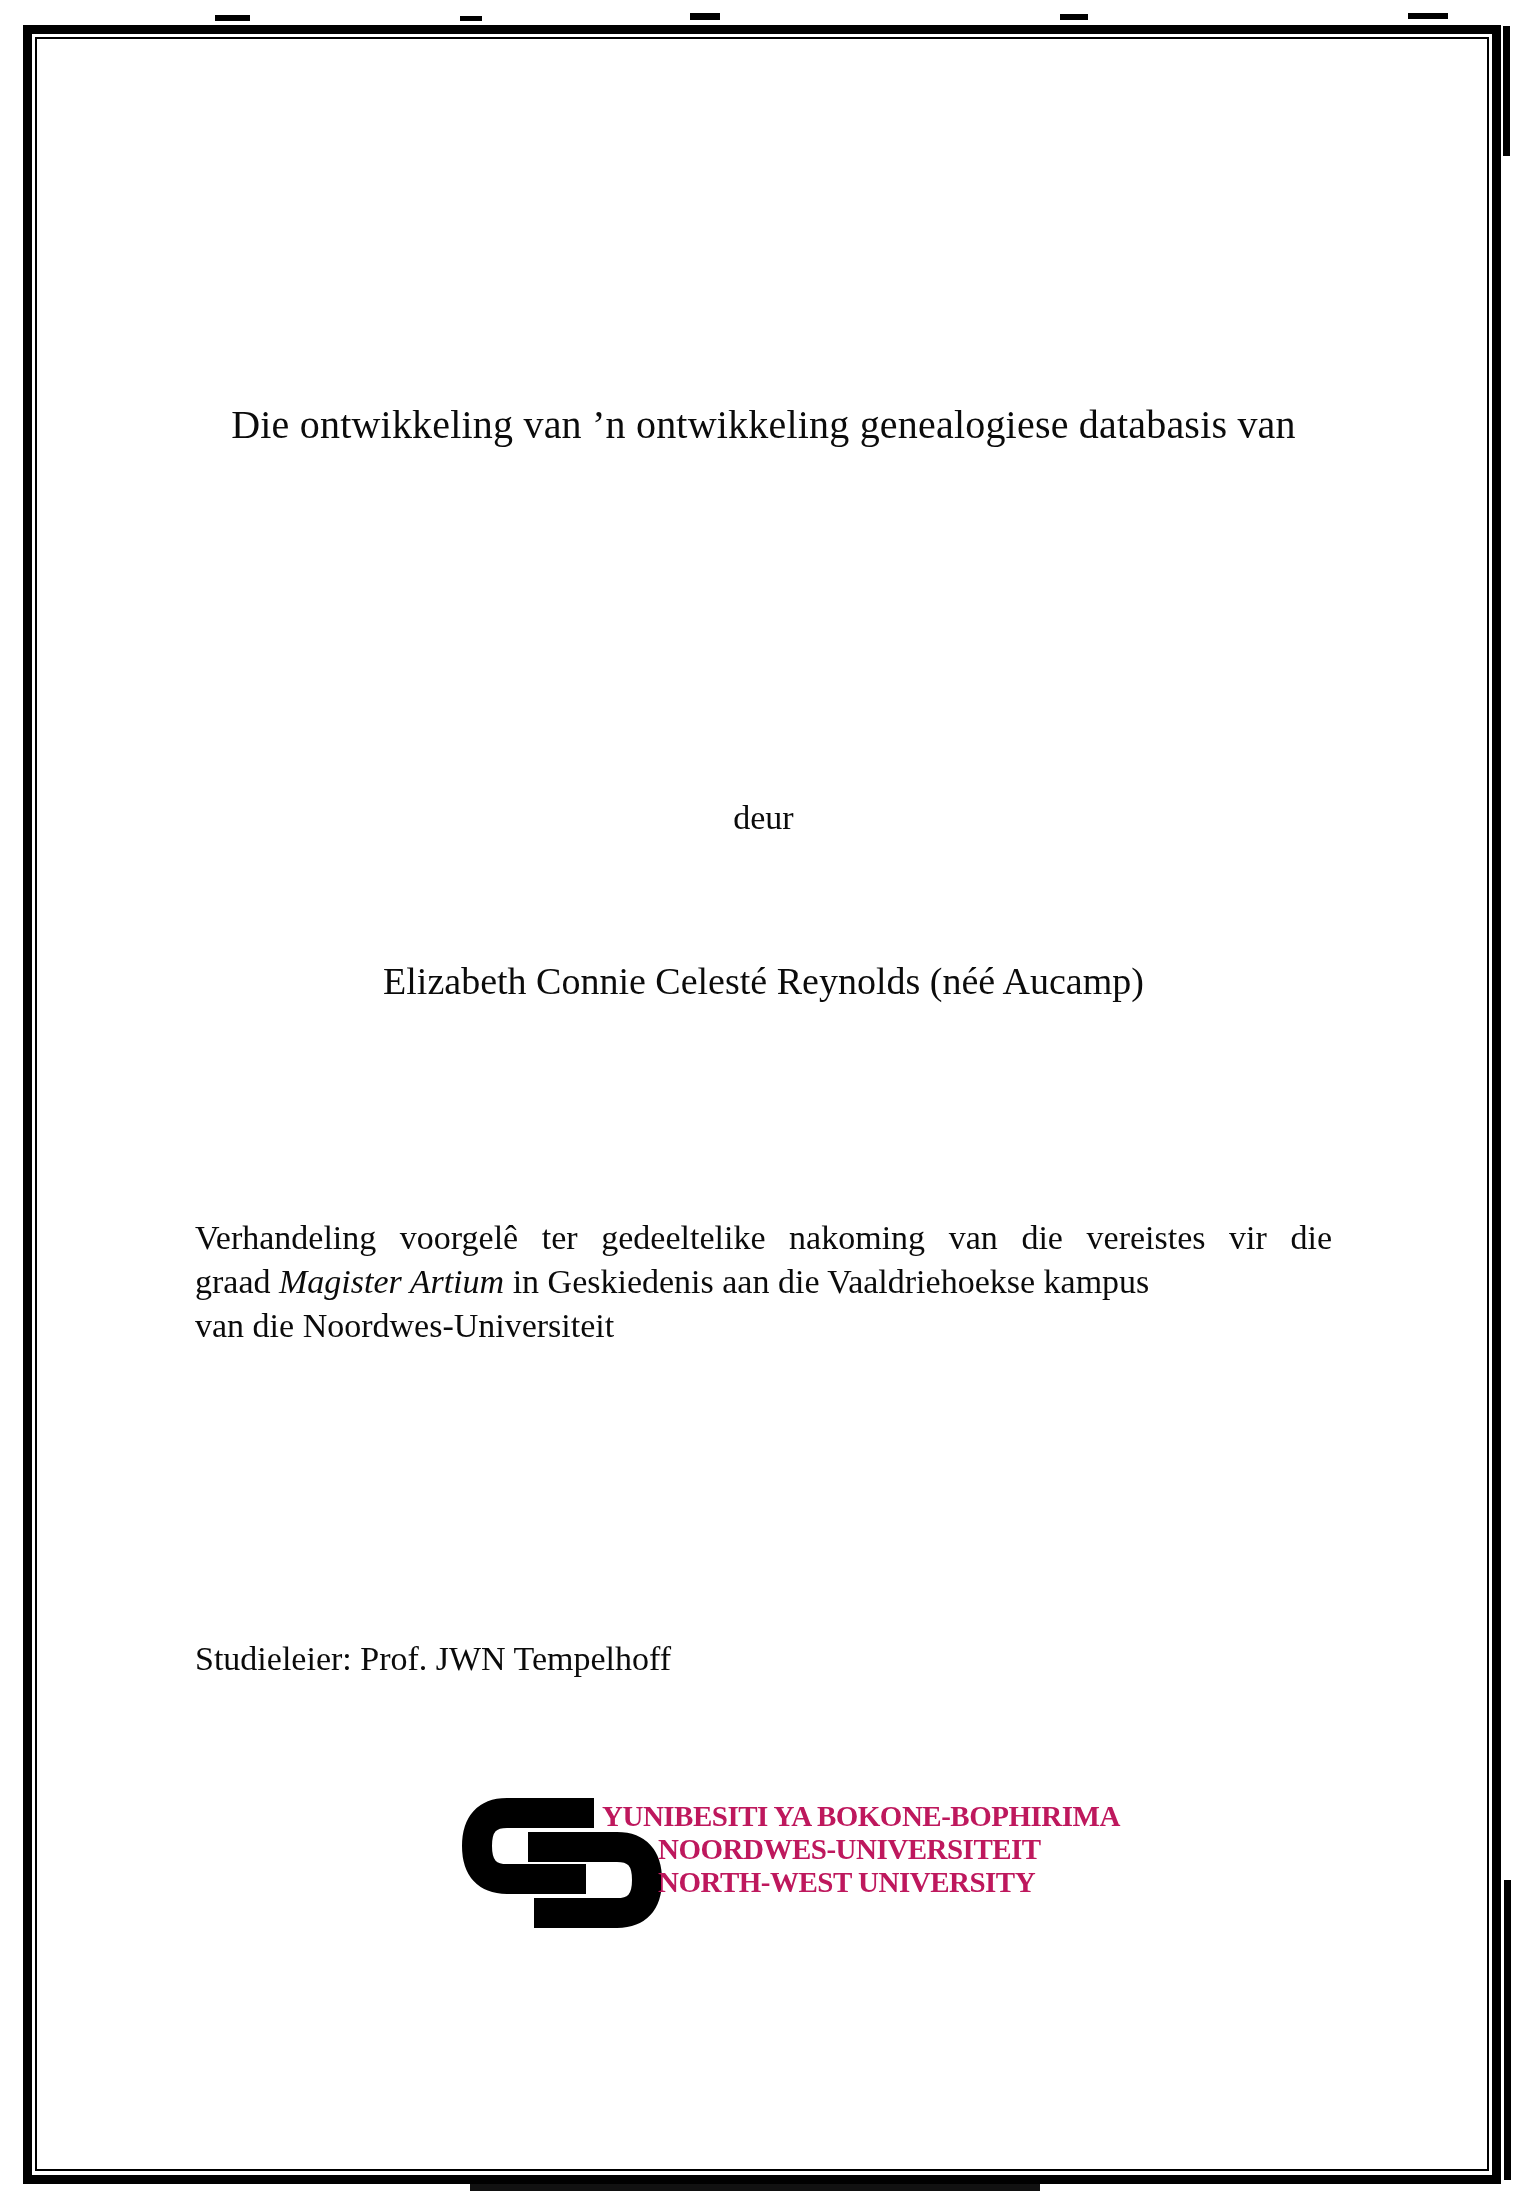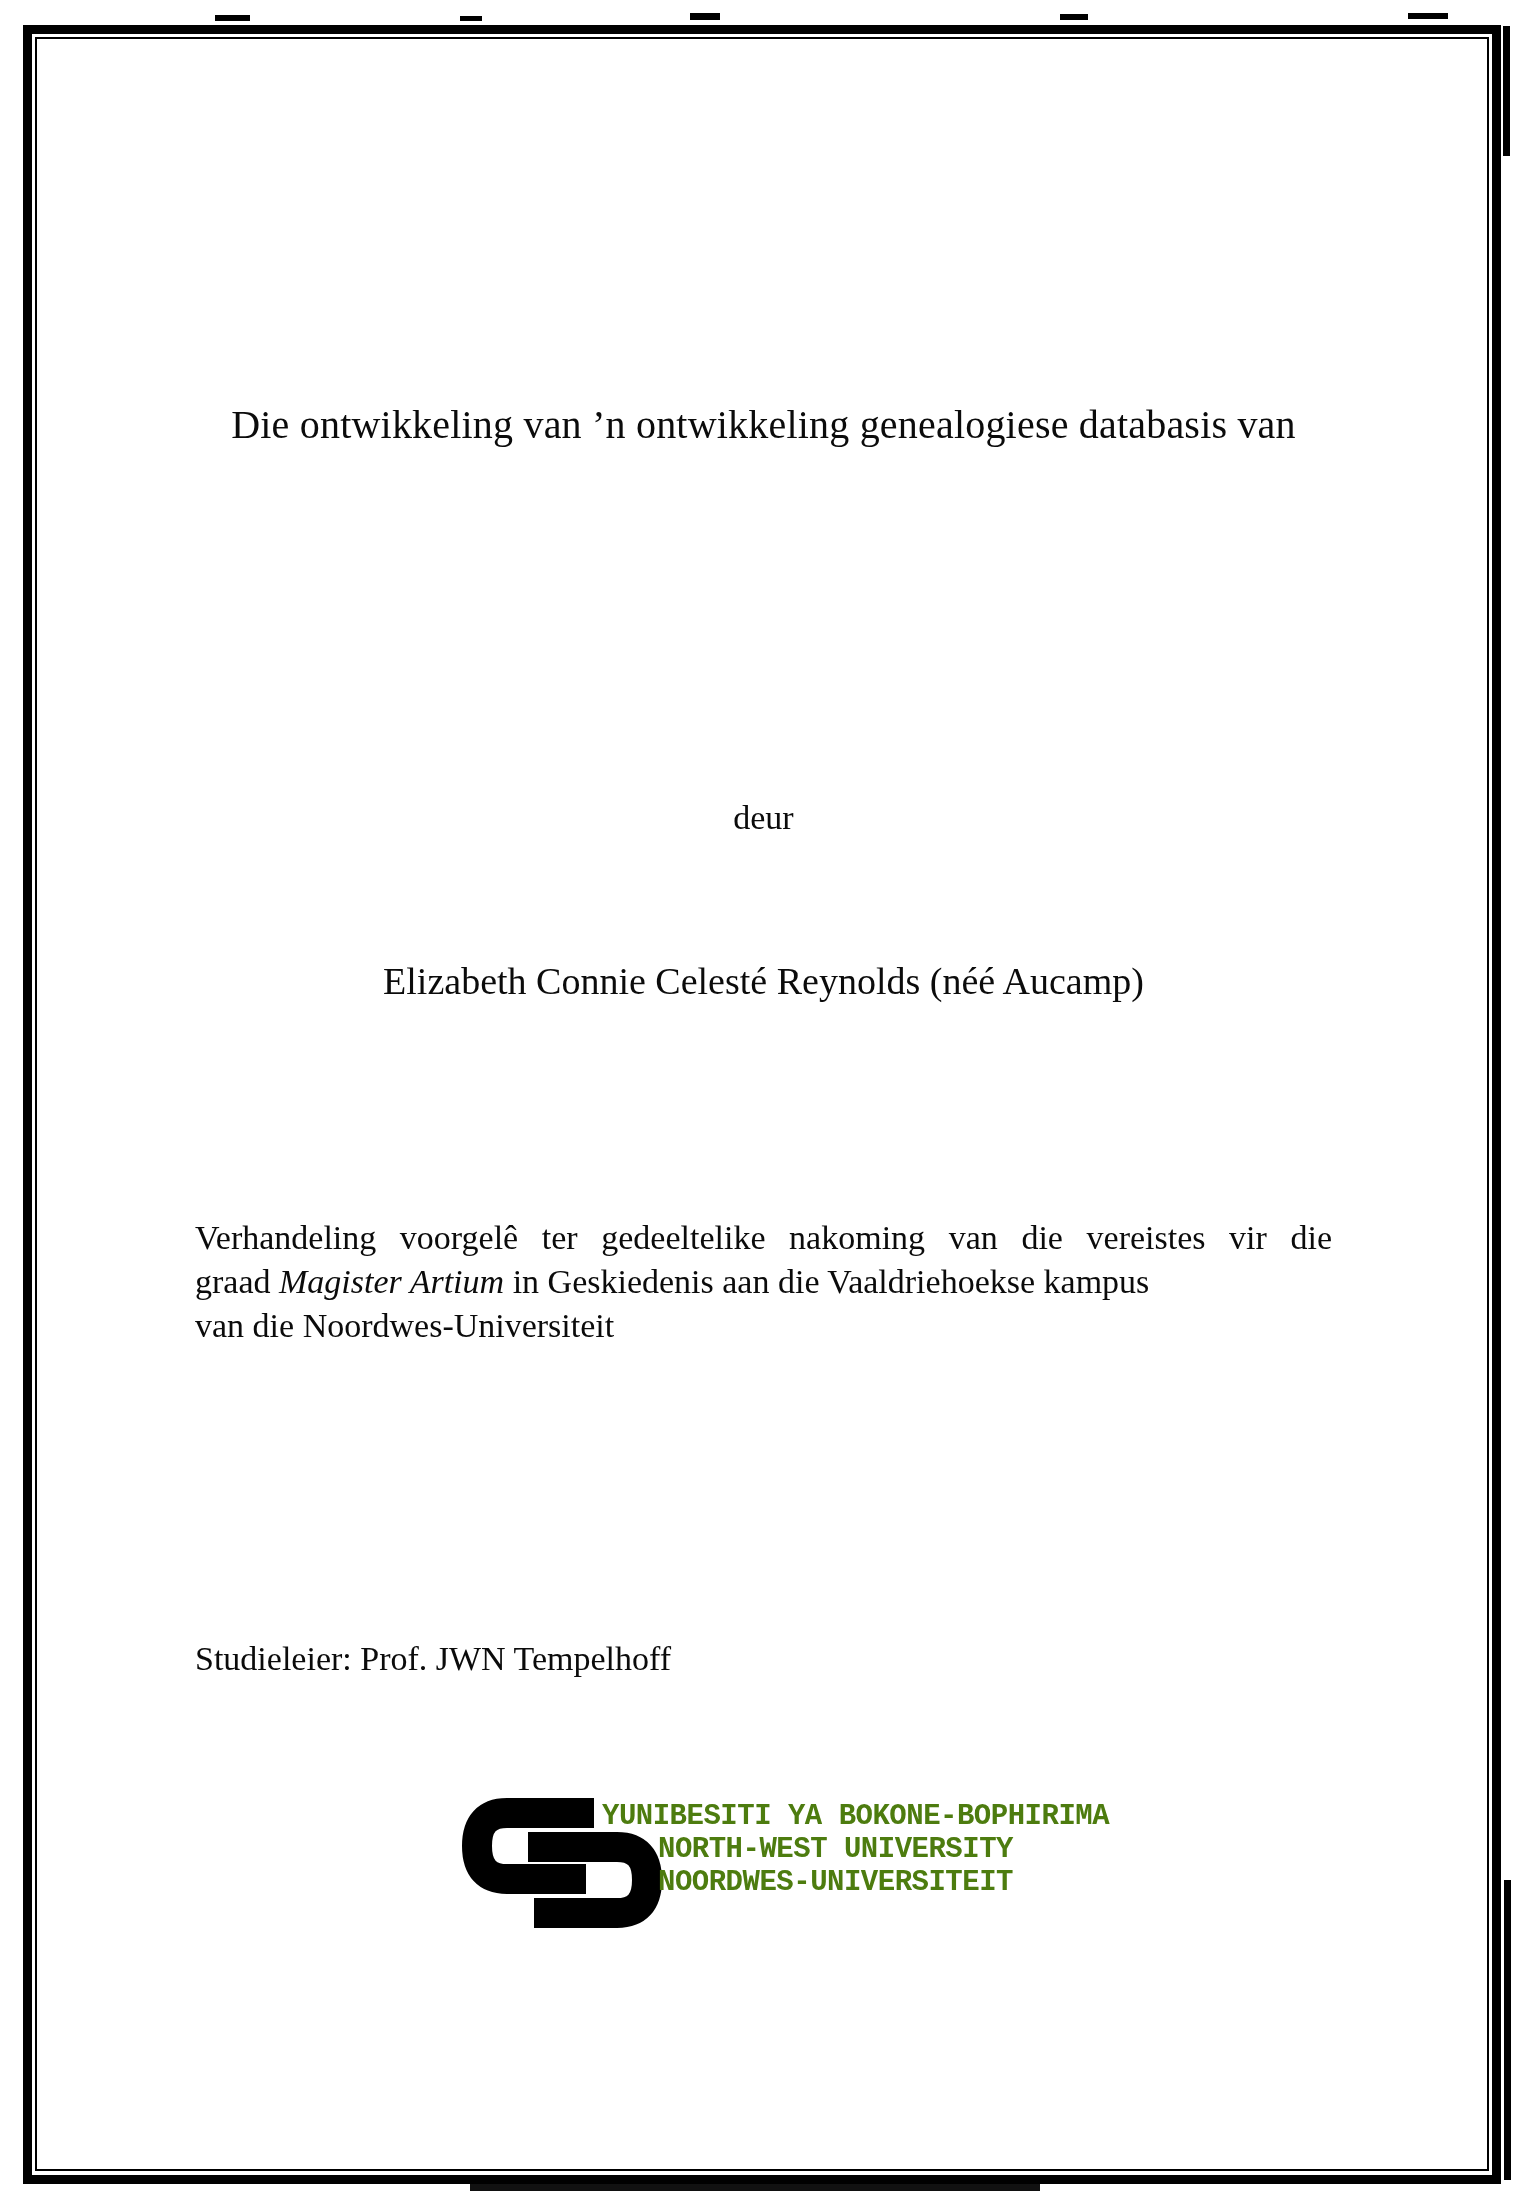"YUNIBESITI YA BOKONE-BOPHIRIMA" .logo-text { color: #4d7c0f -> #be185d; font-family: Liberation Mono, monospace -> Liberation Serif, serif }
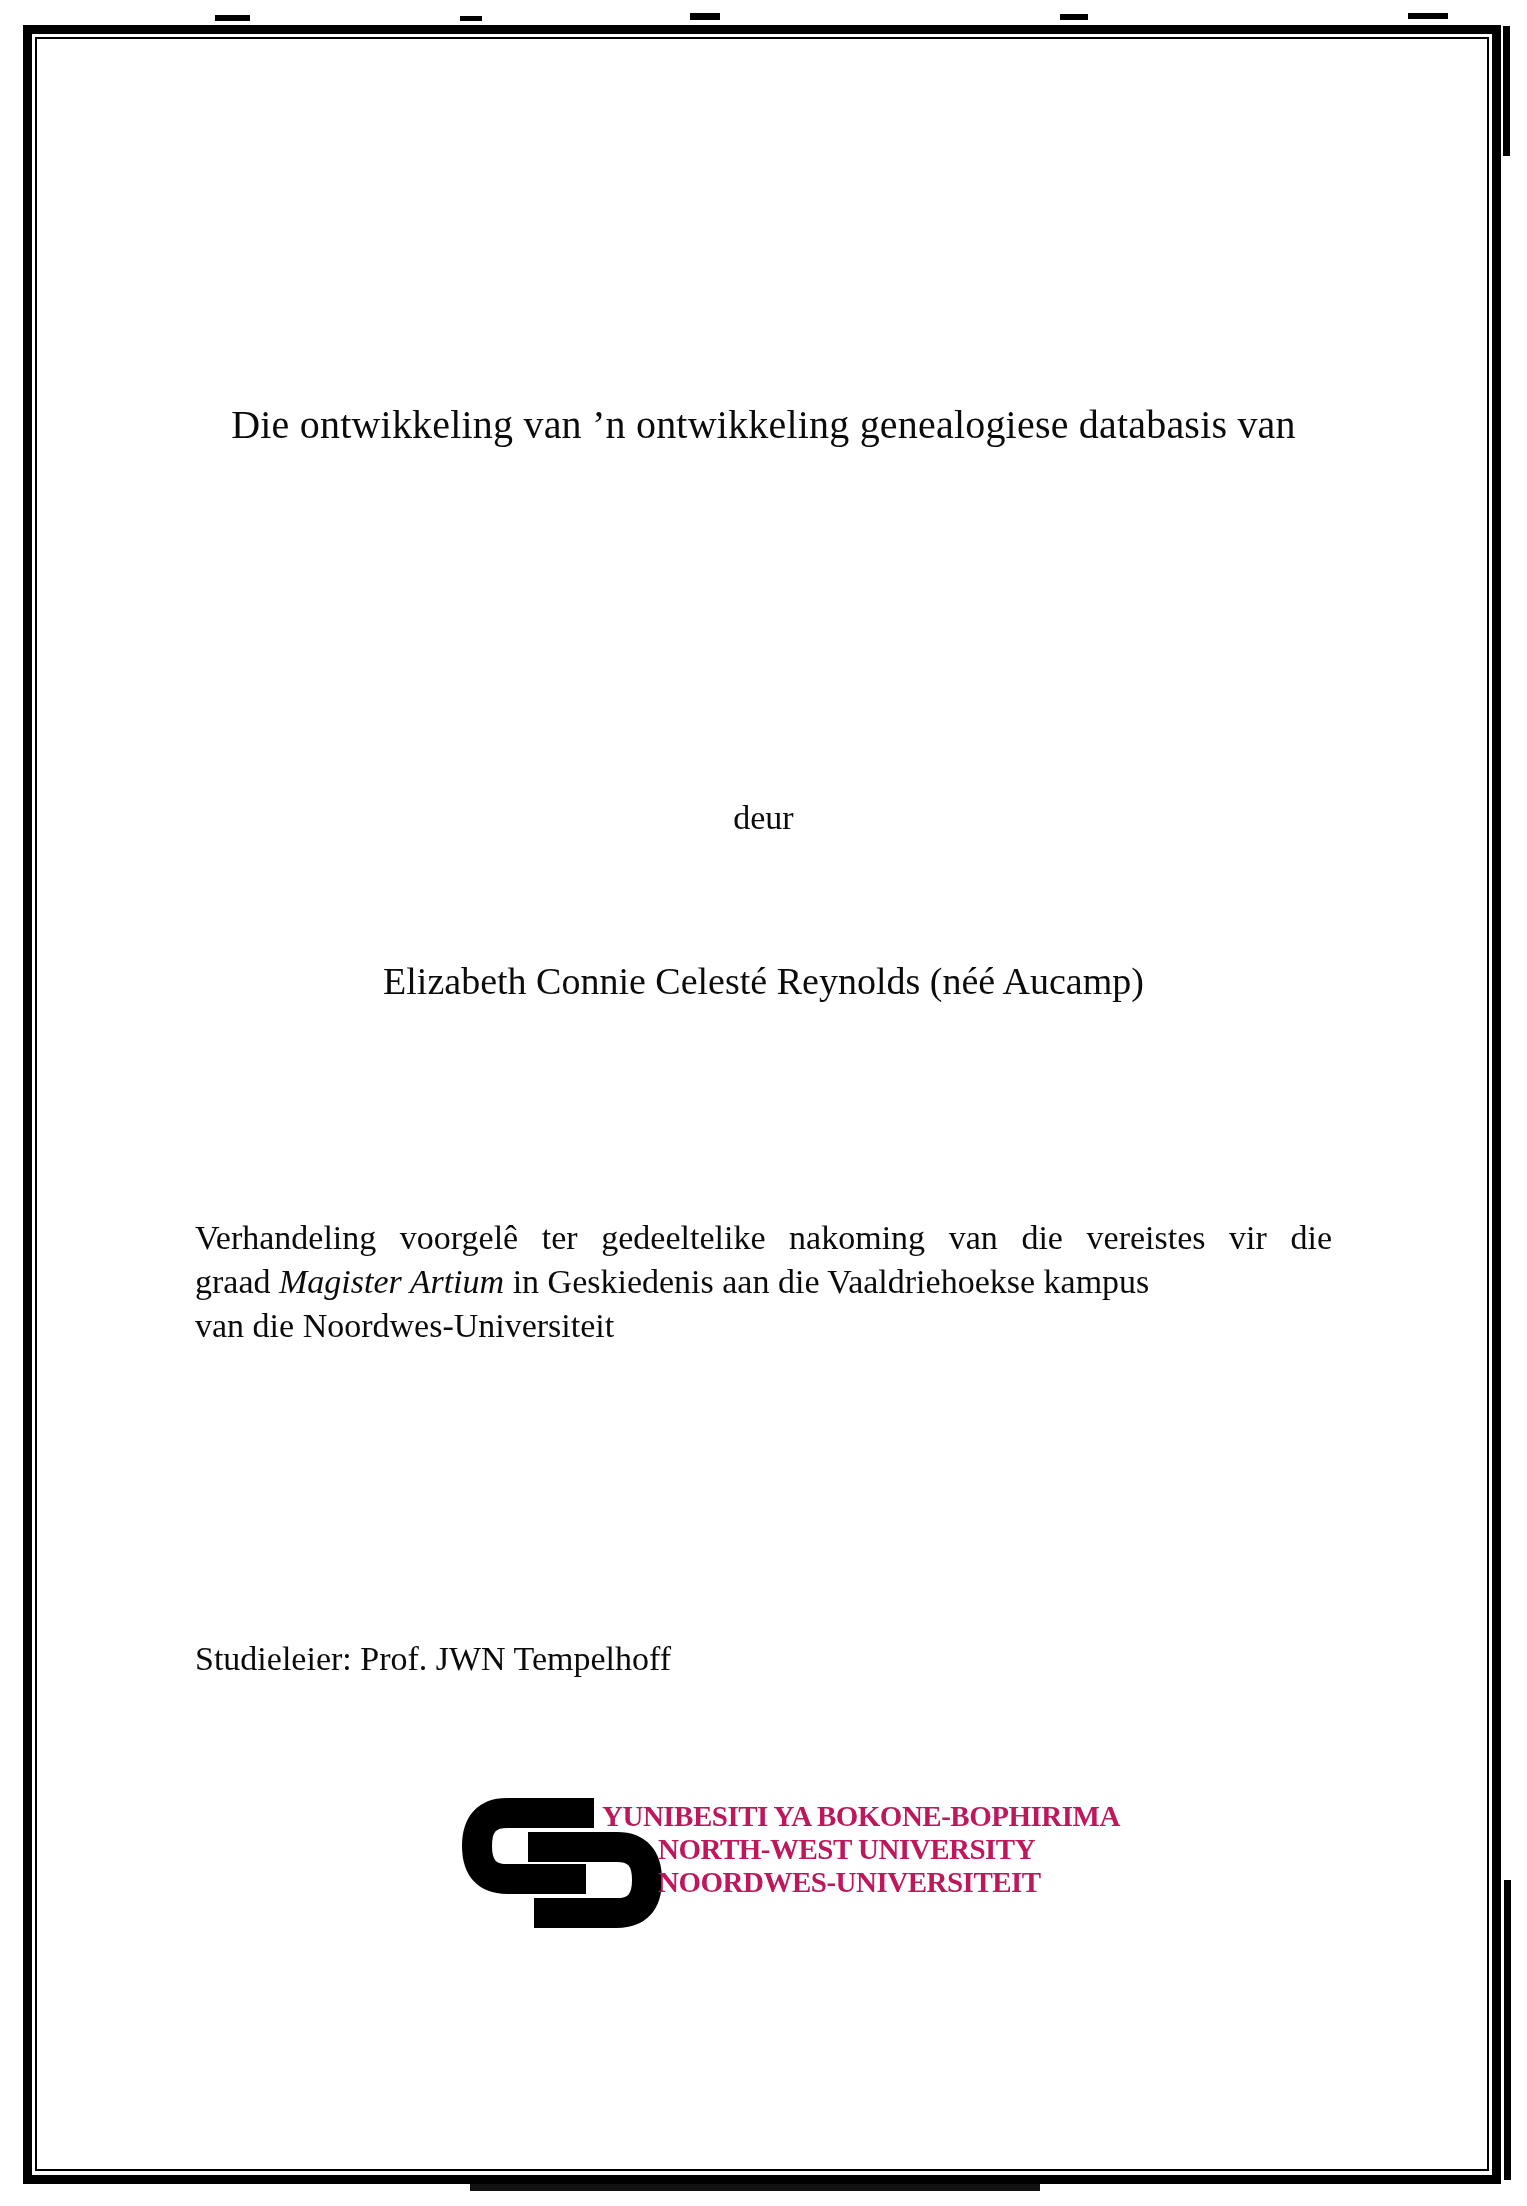"NORTH-WEST UNIVERSITY" div.indent { order: before "NOORDWES-UNIVERSITEIT" -> after "NOORDWES-UNIVERSITEIT" }
